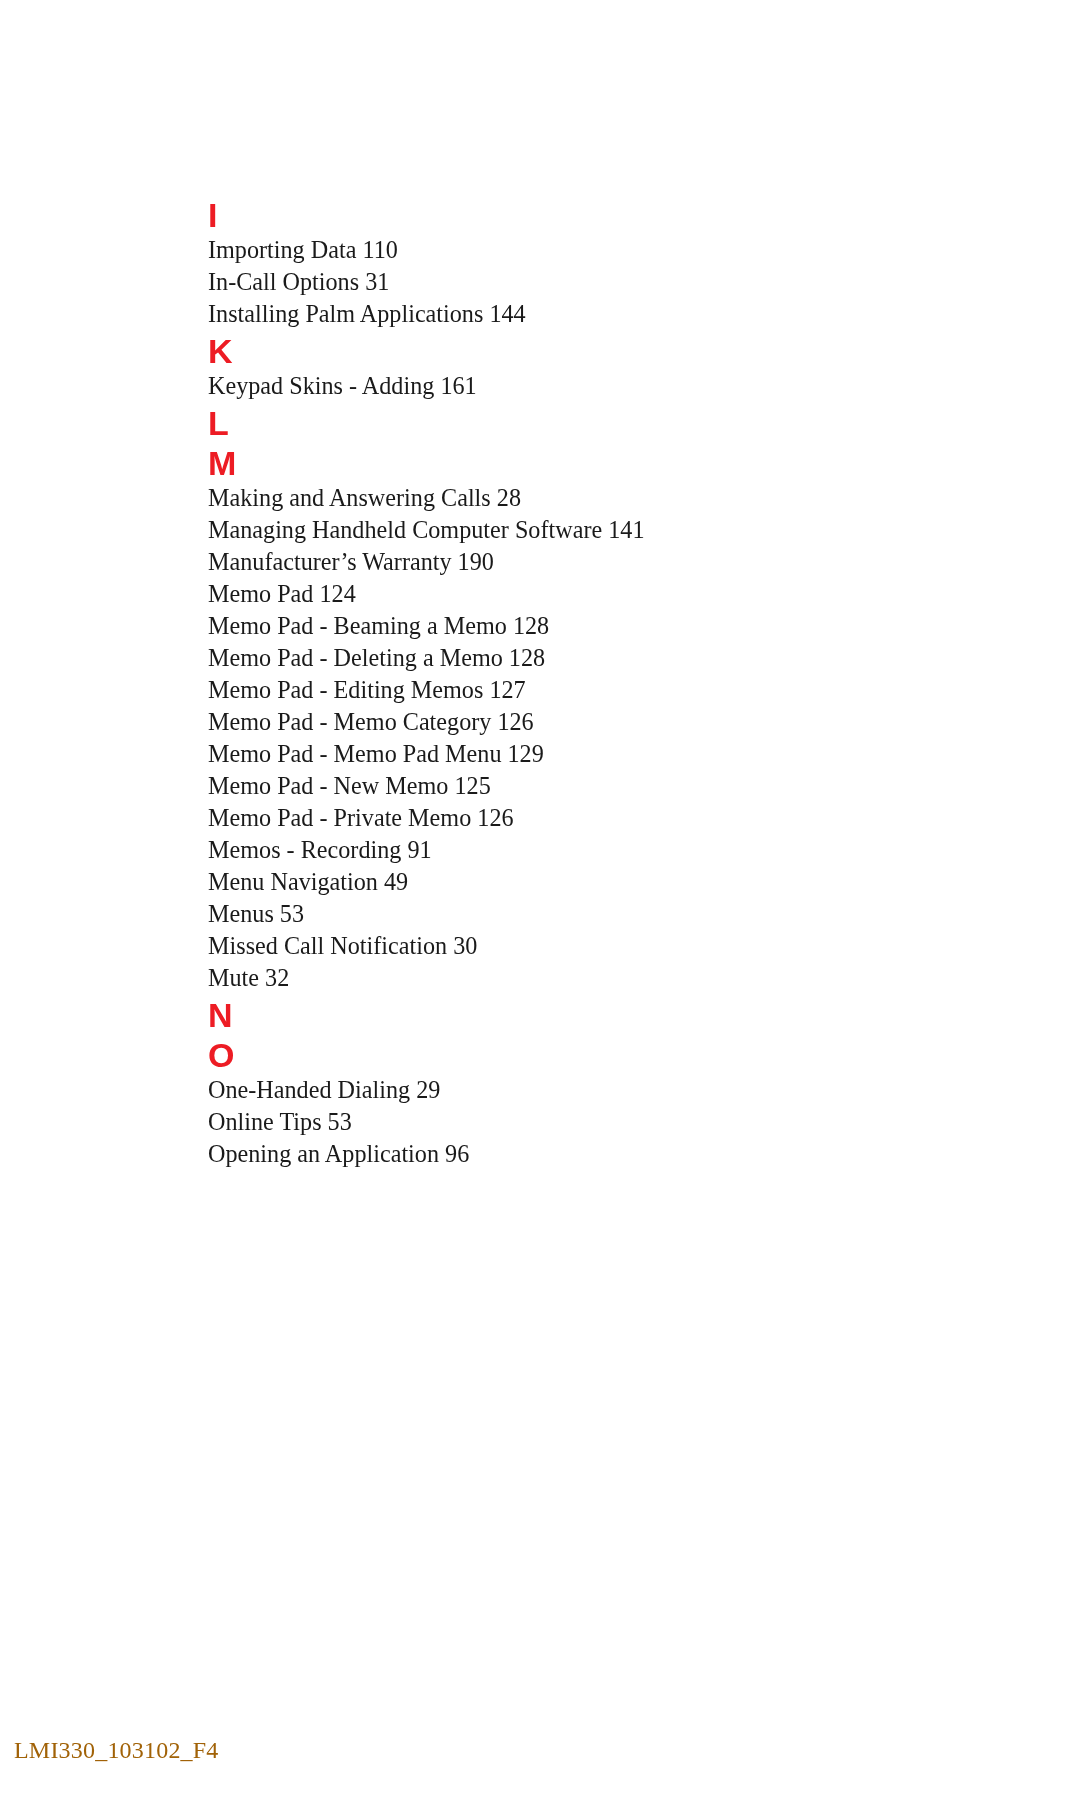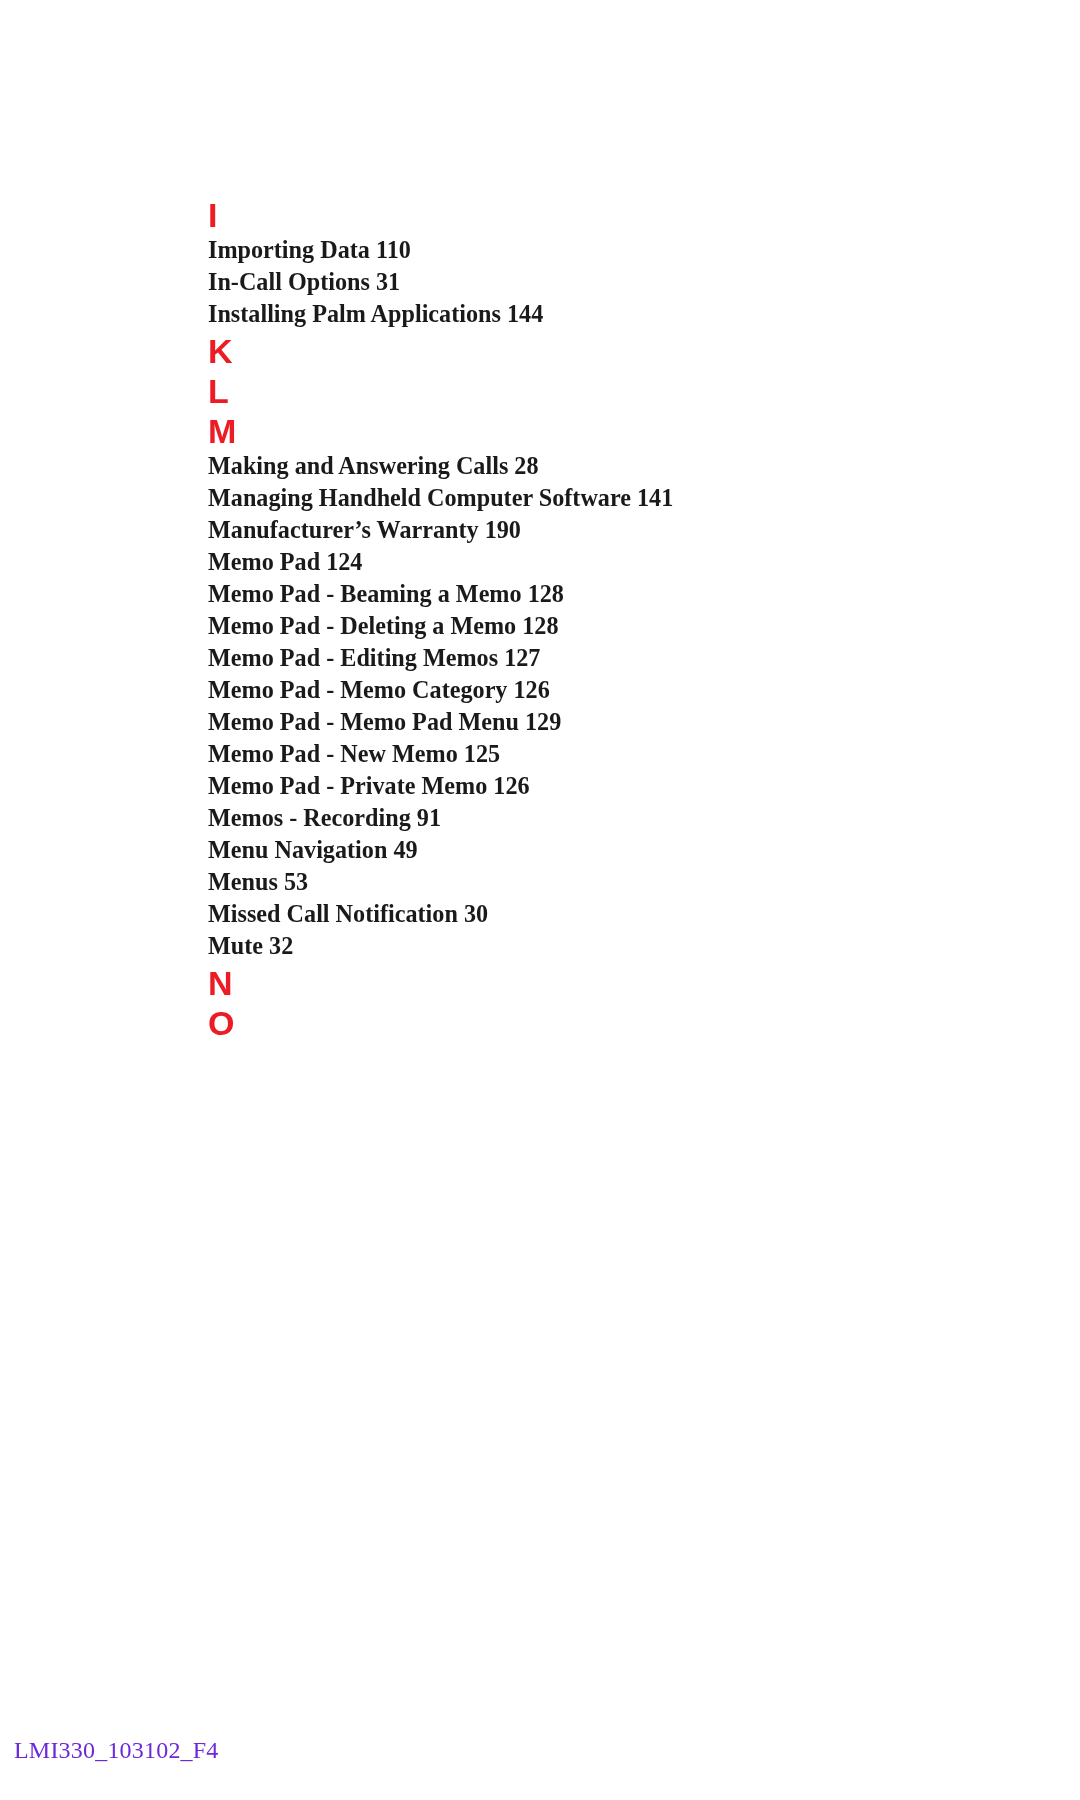"Importing Data 110" .entries-list { font-weight: bold -> none }
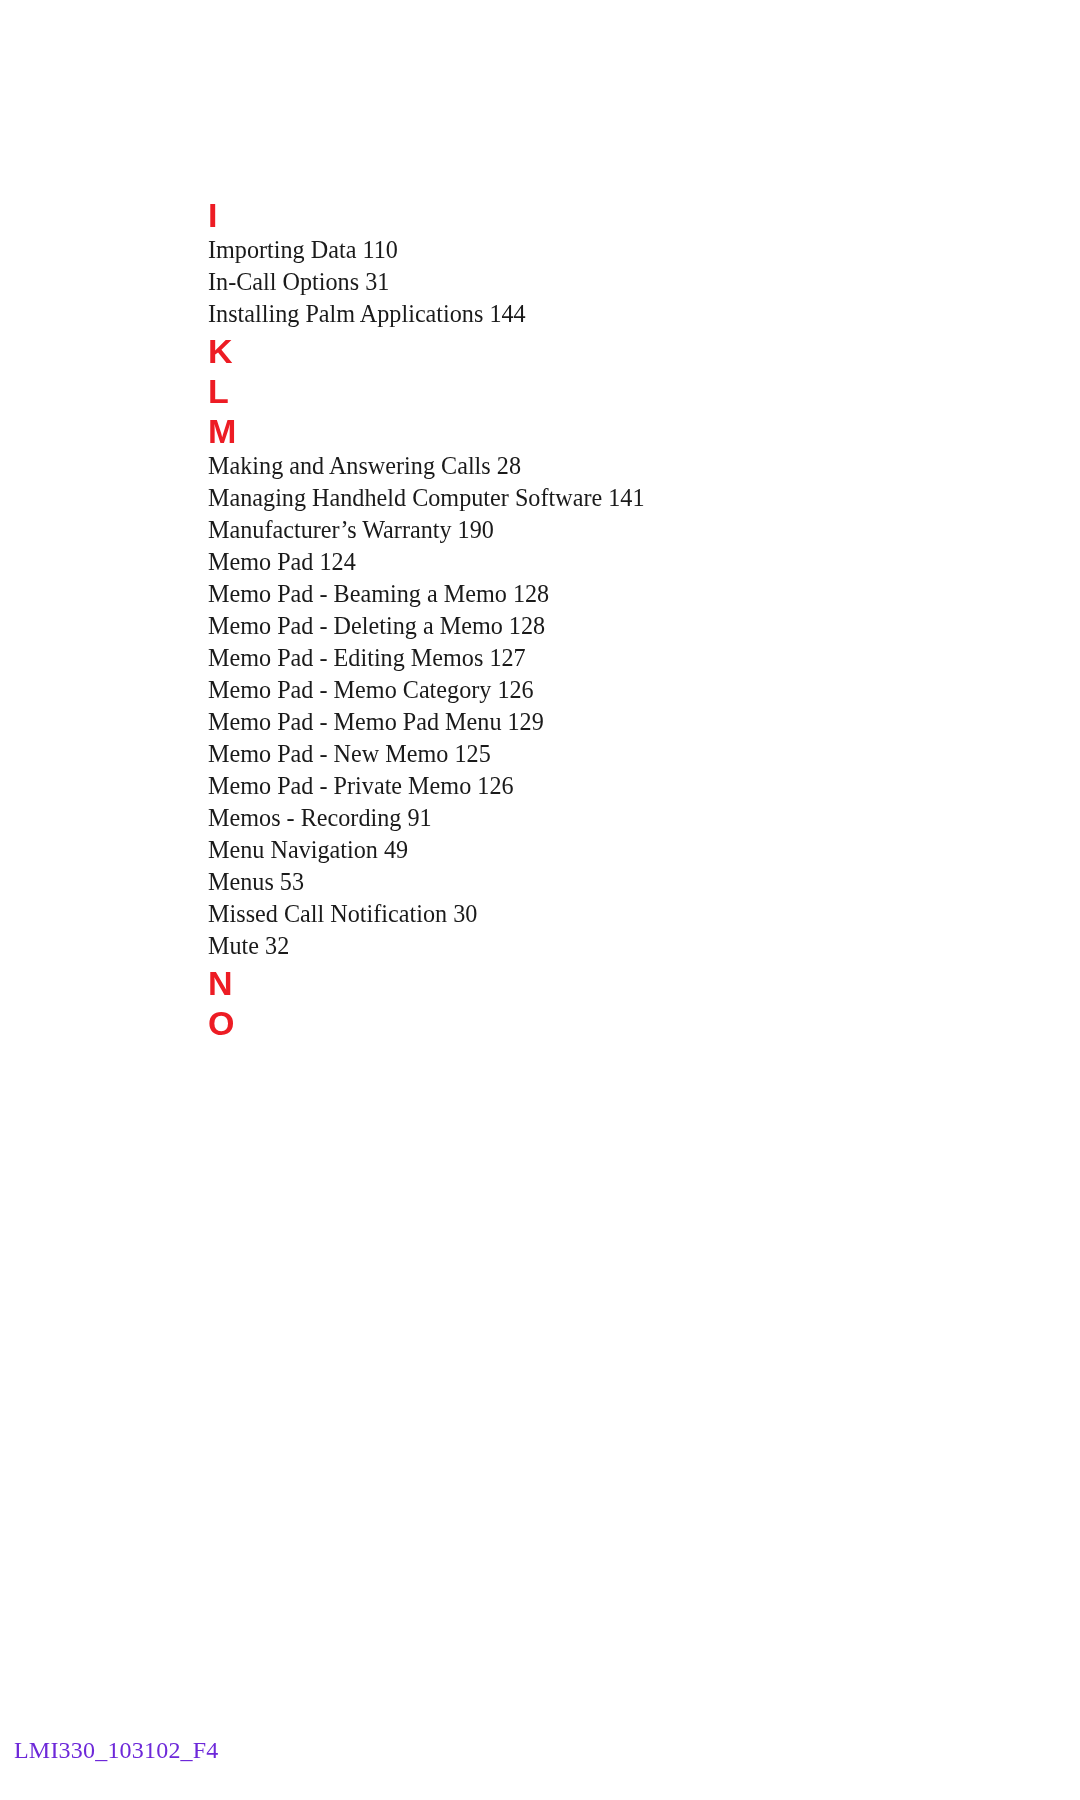"Keypad Skins - Adding 161" ul.entries-list { html: none -> <ul> <li>Keypad Skins - Adding 161</li> </ul> }
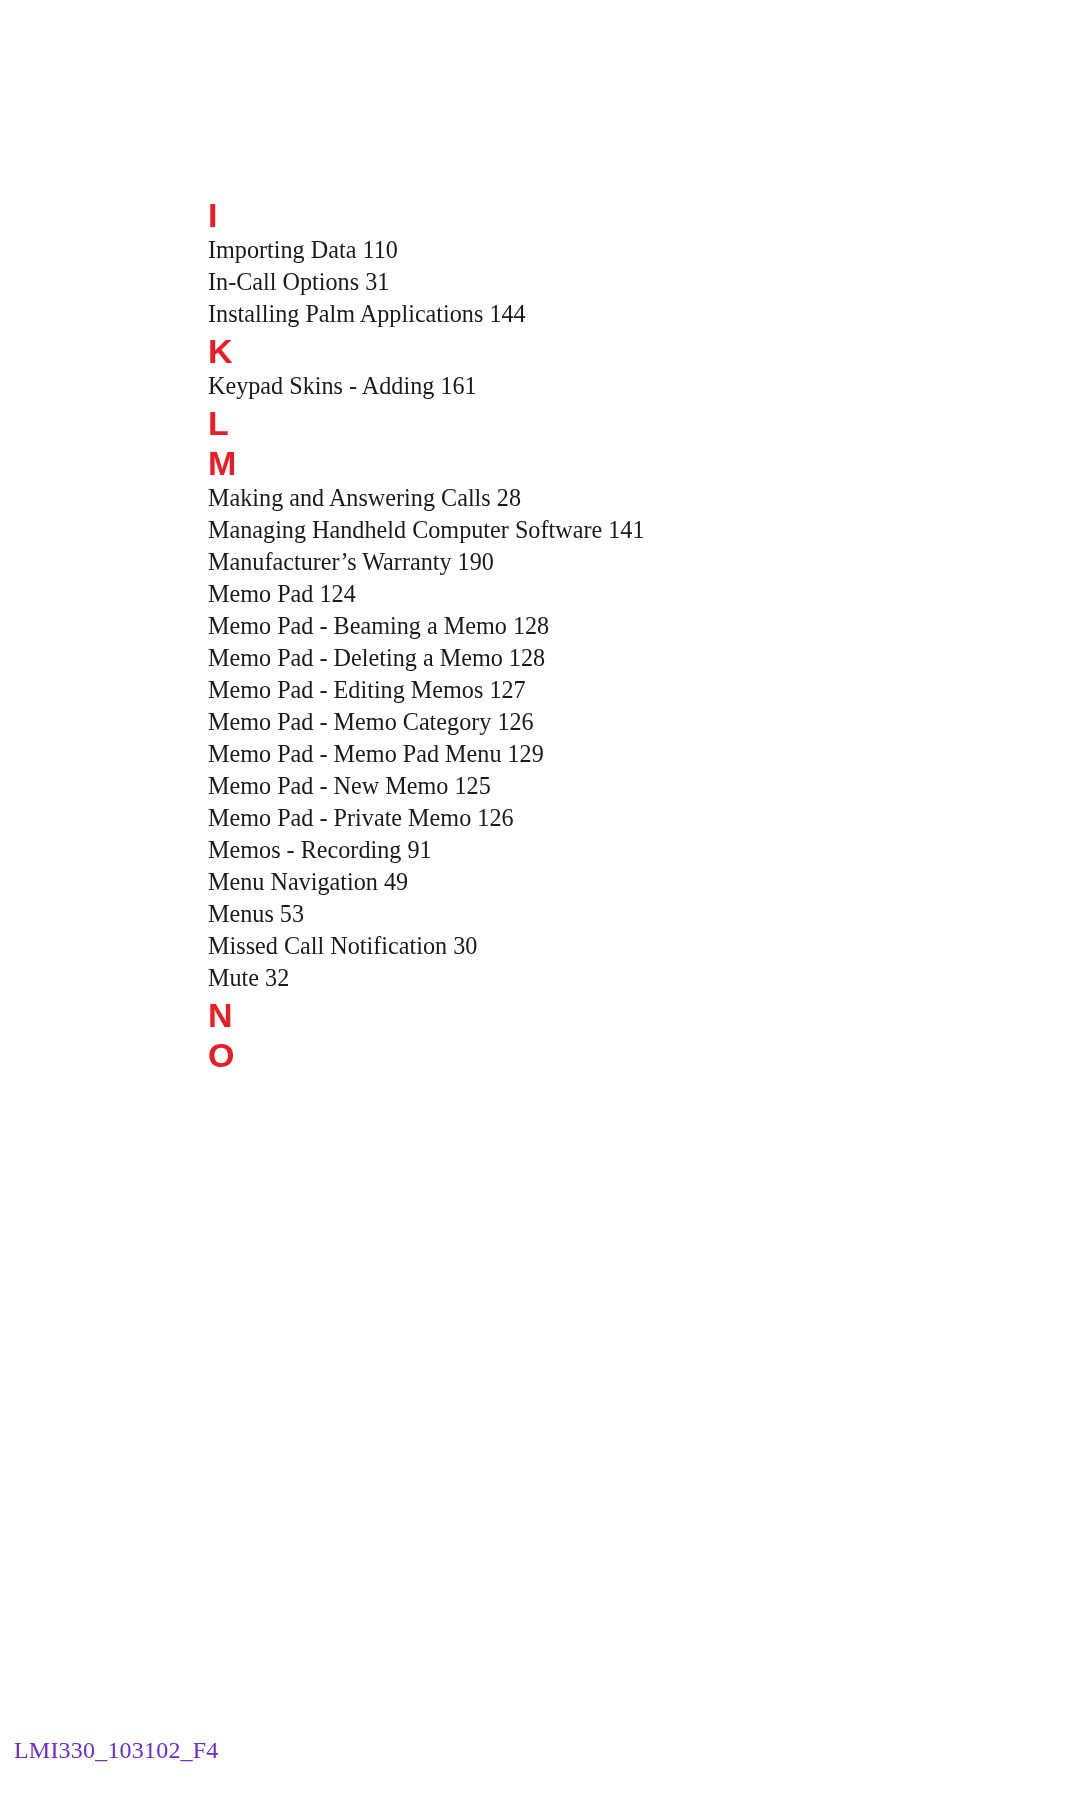"One-Handed Dialing 29" ul.entries-list { html: none -> <ul> <li>One-Handed Dialing 29</li> <li>Online Tips 53</li> <li>Opening an Application 96</li> </ul> }
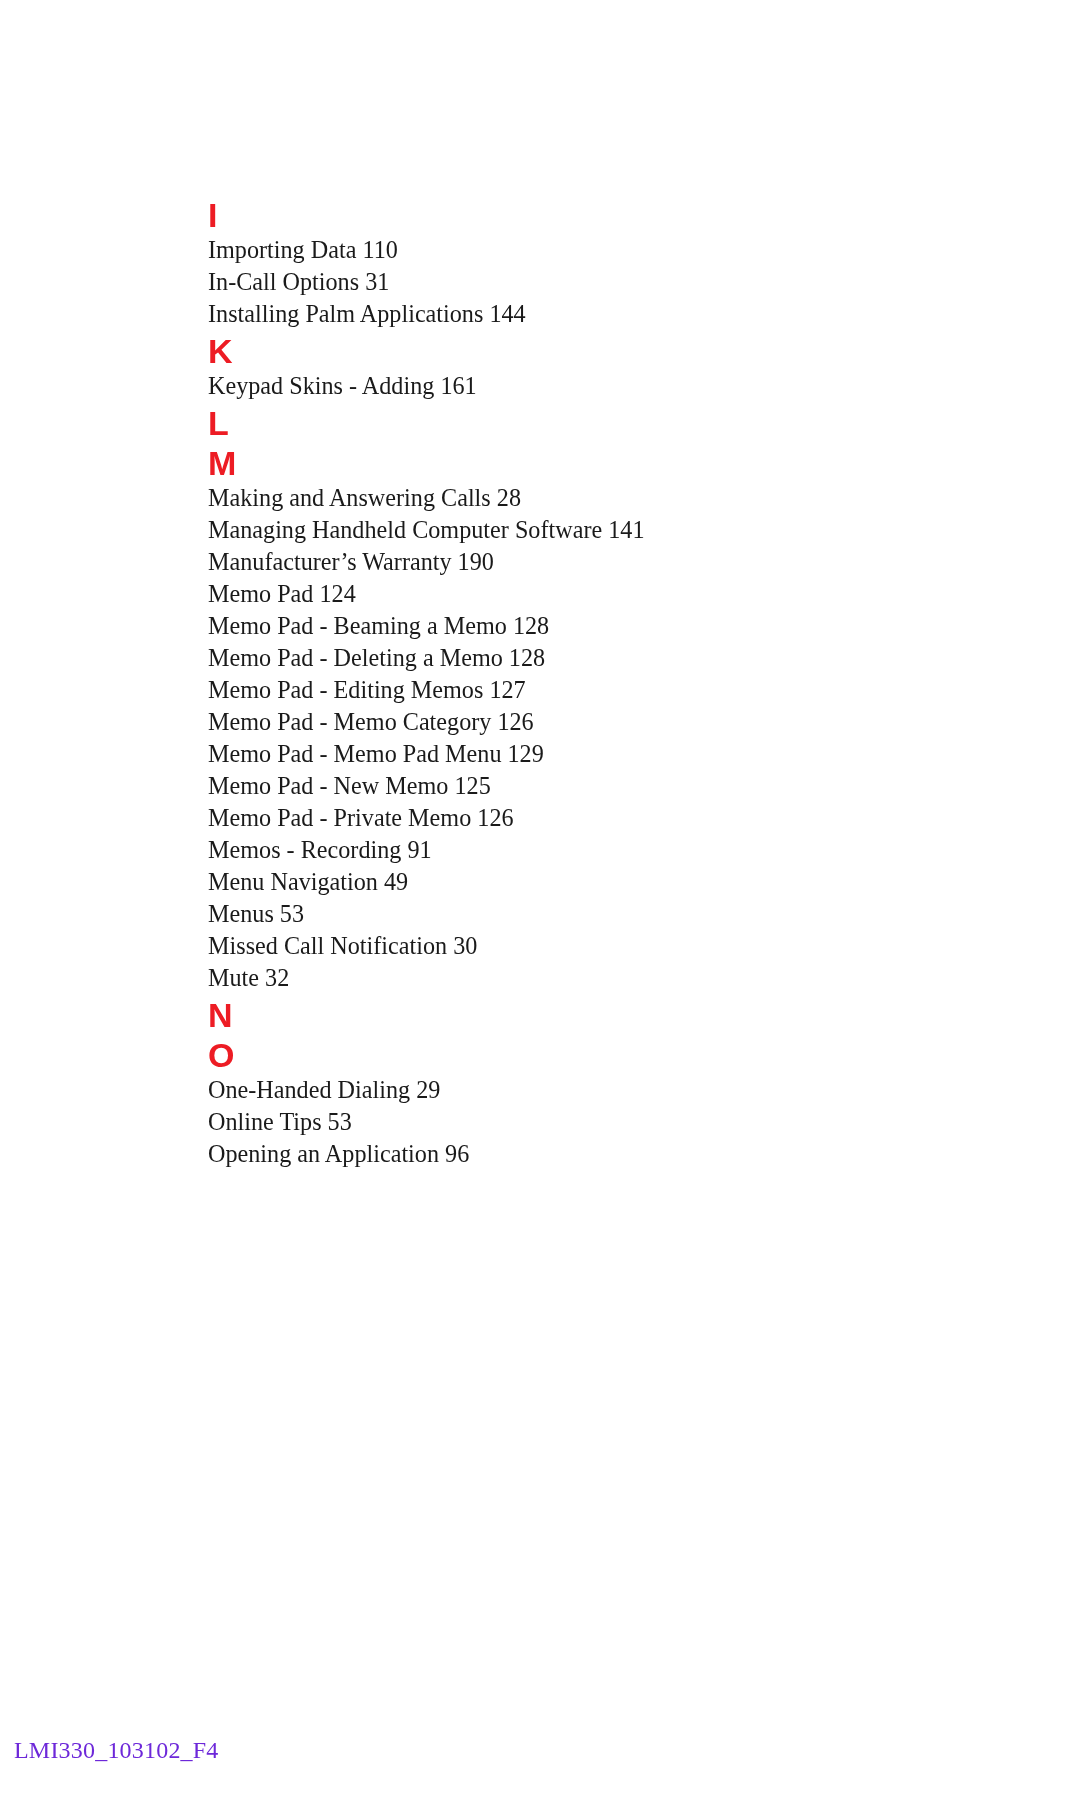"LMI330_103102_F4" .footer { color: #6d28d9 -> #a16207 }
